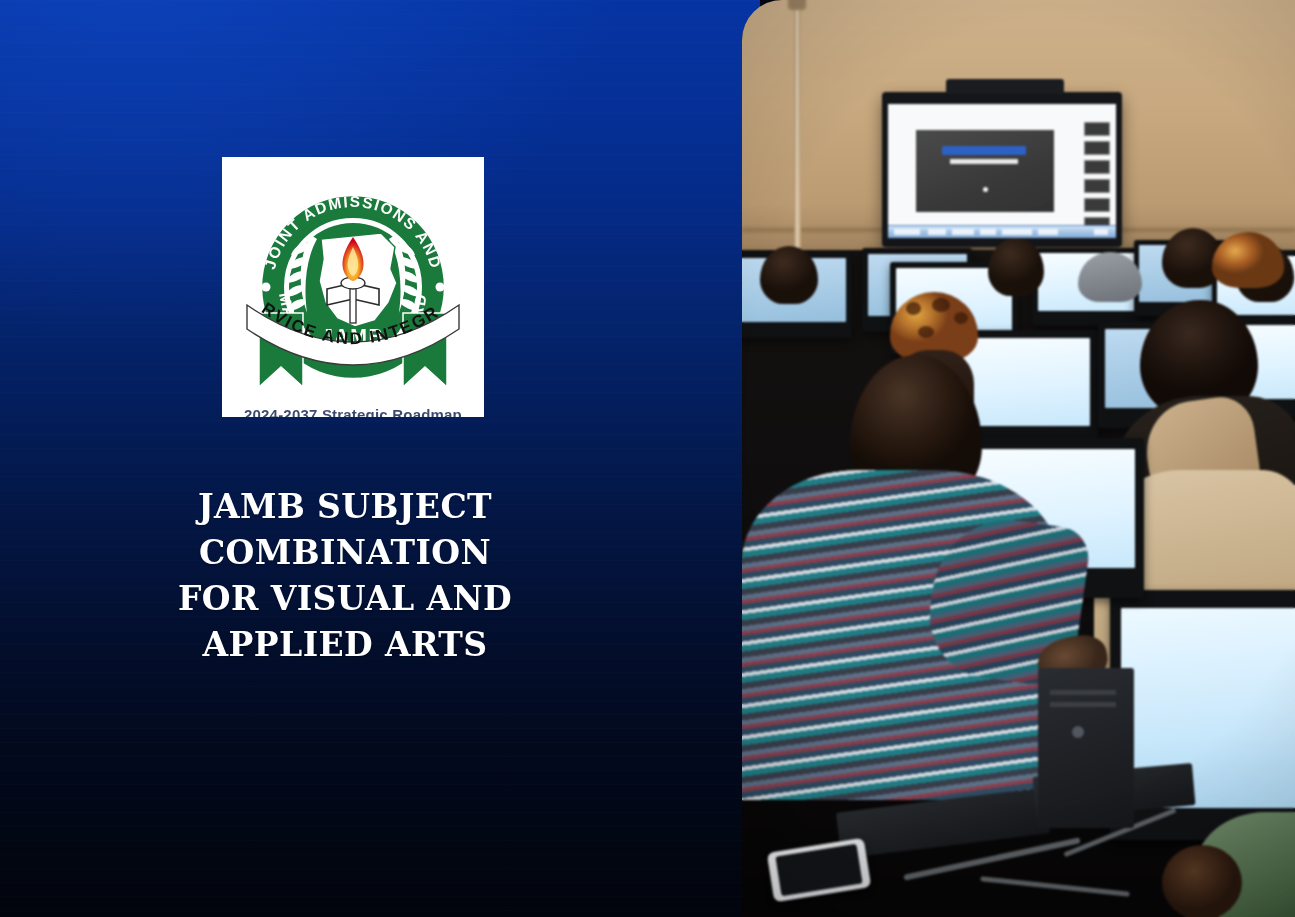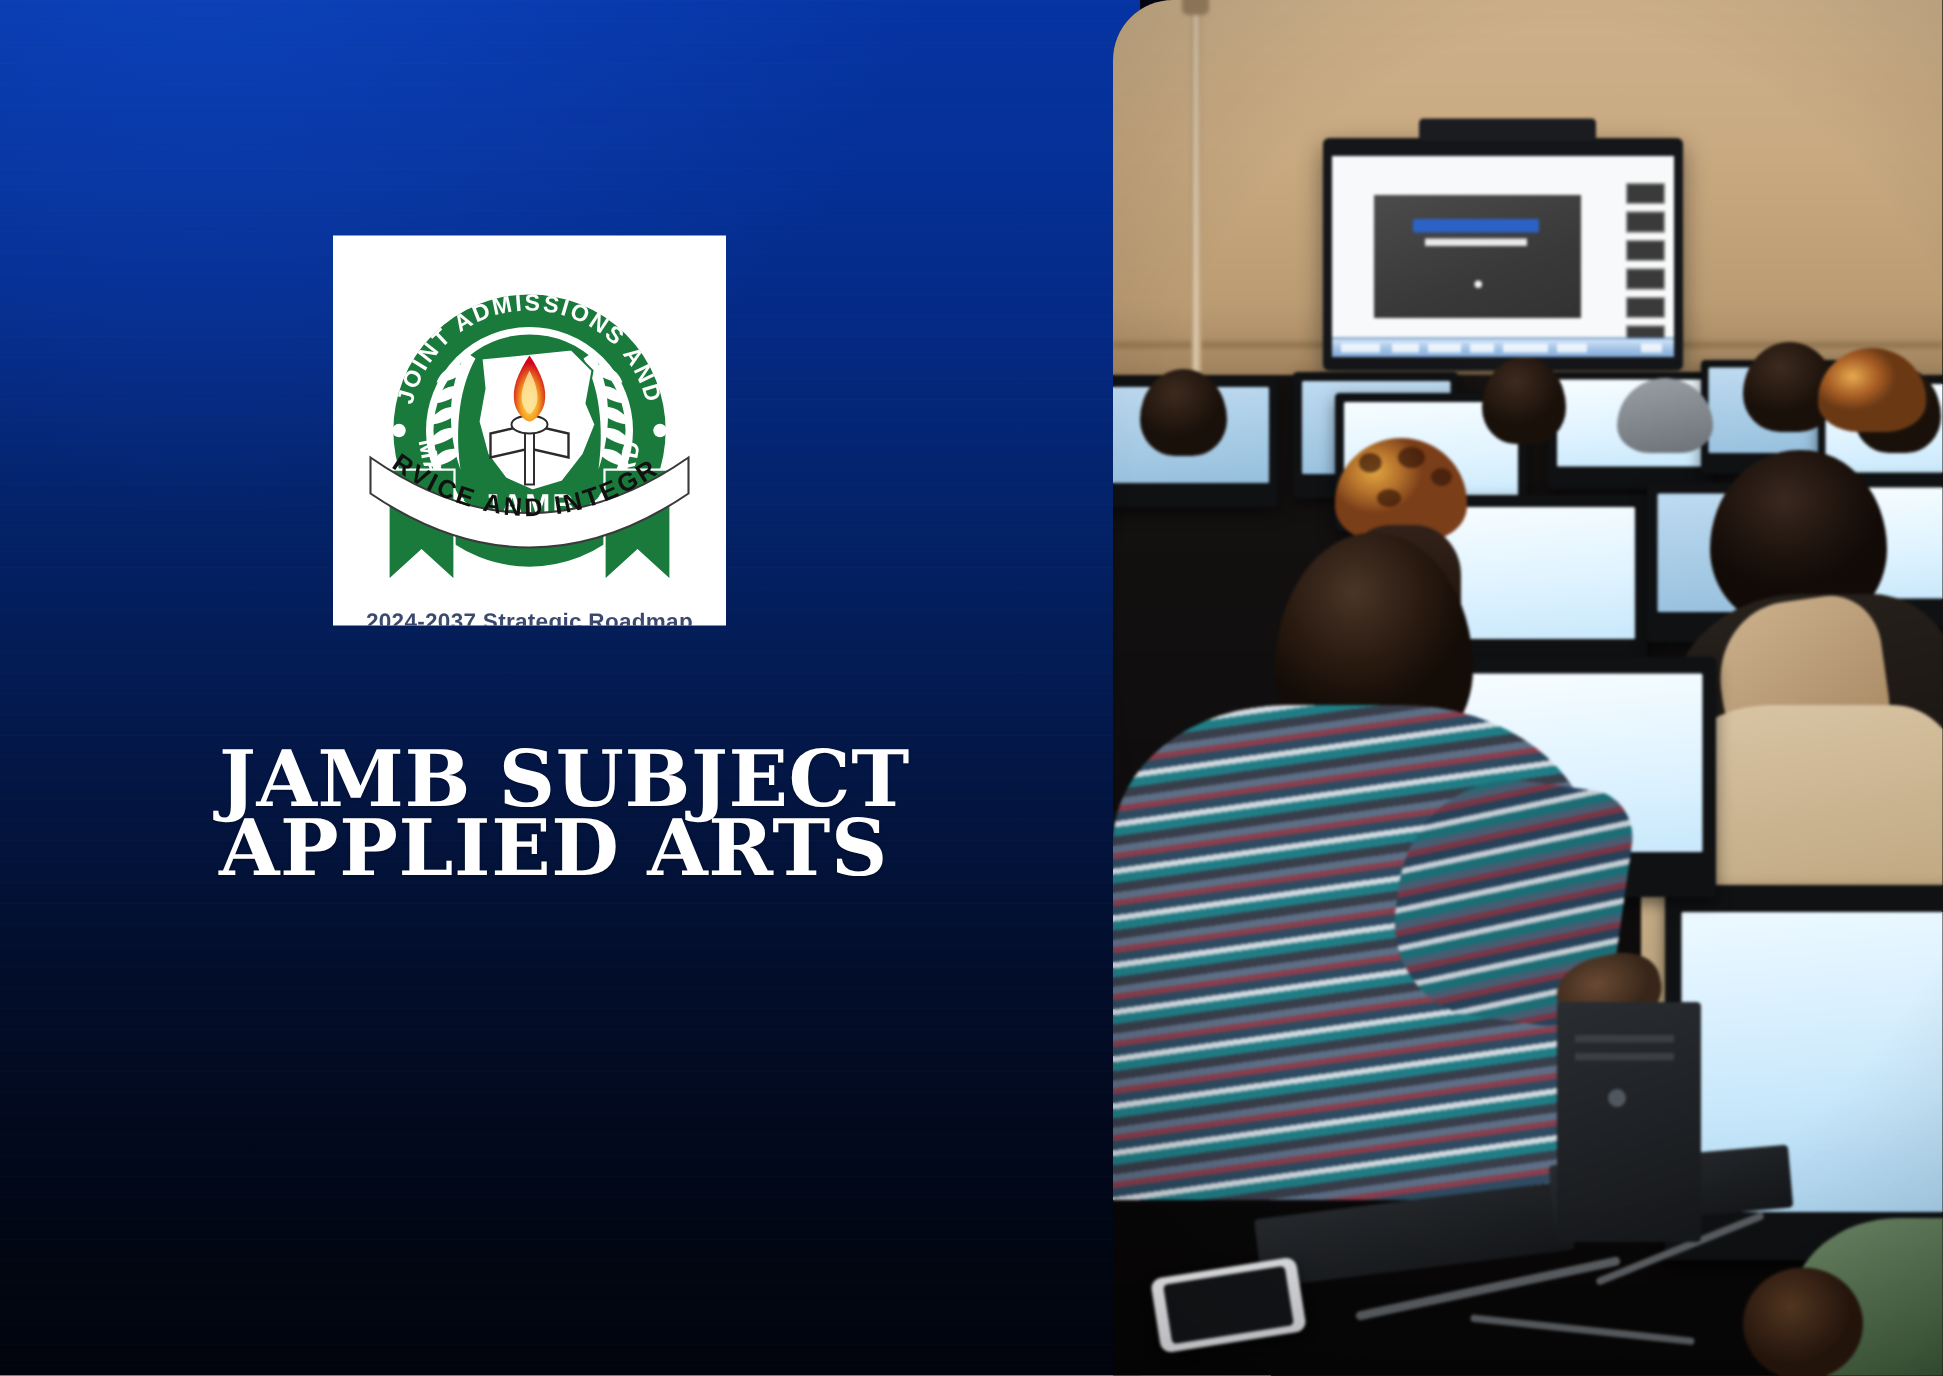"JAMB SUBJECT" .poster-title { font-size: 52px -> 33px; left: 146px -> 130px }
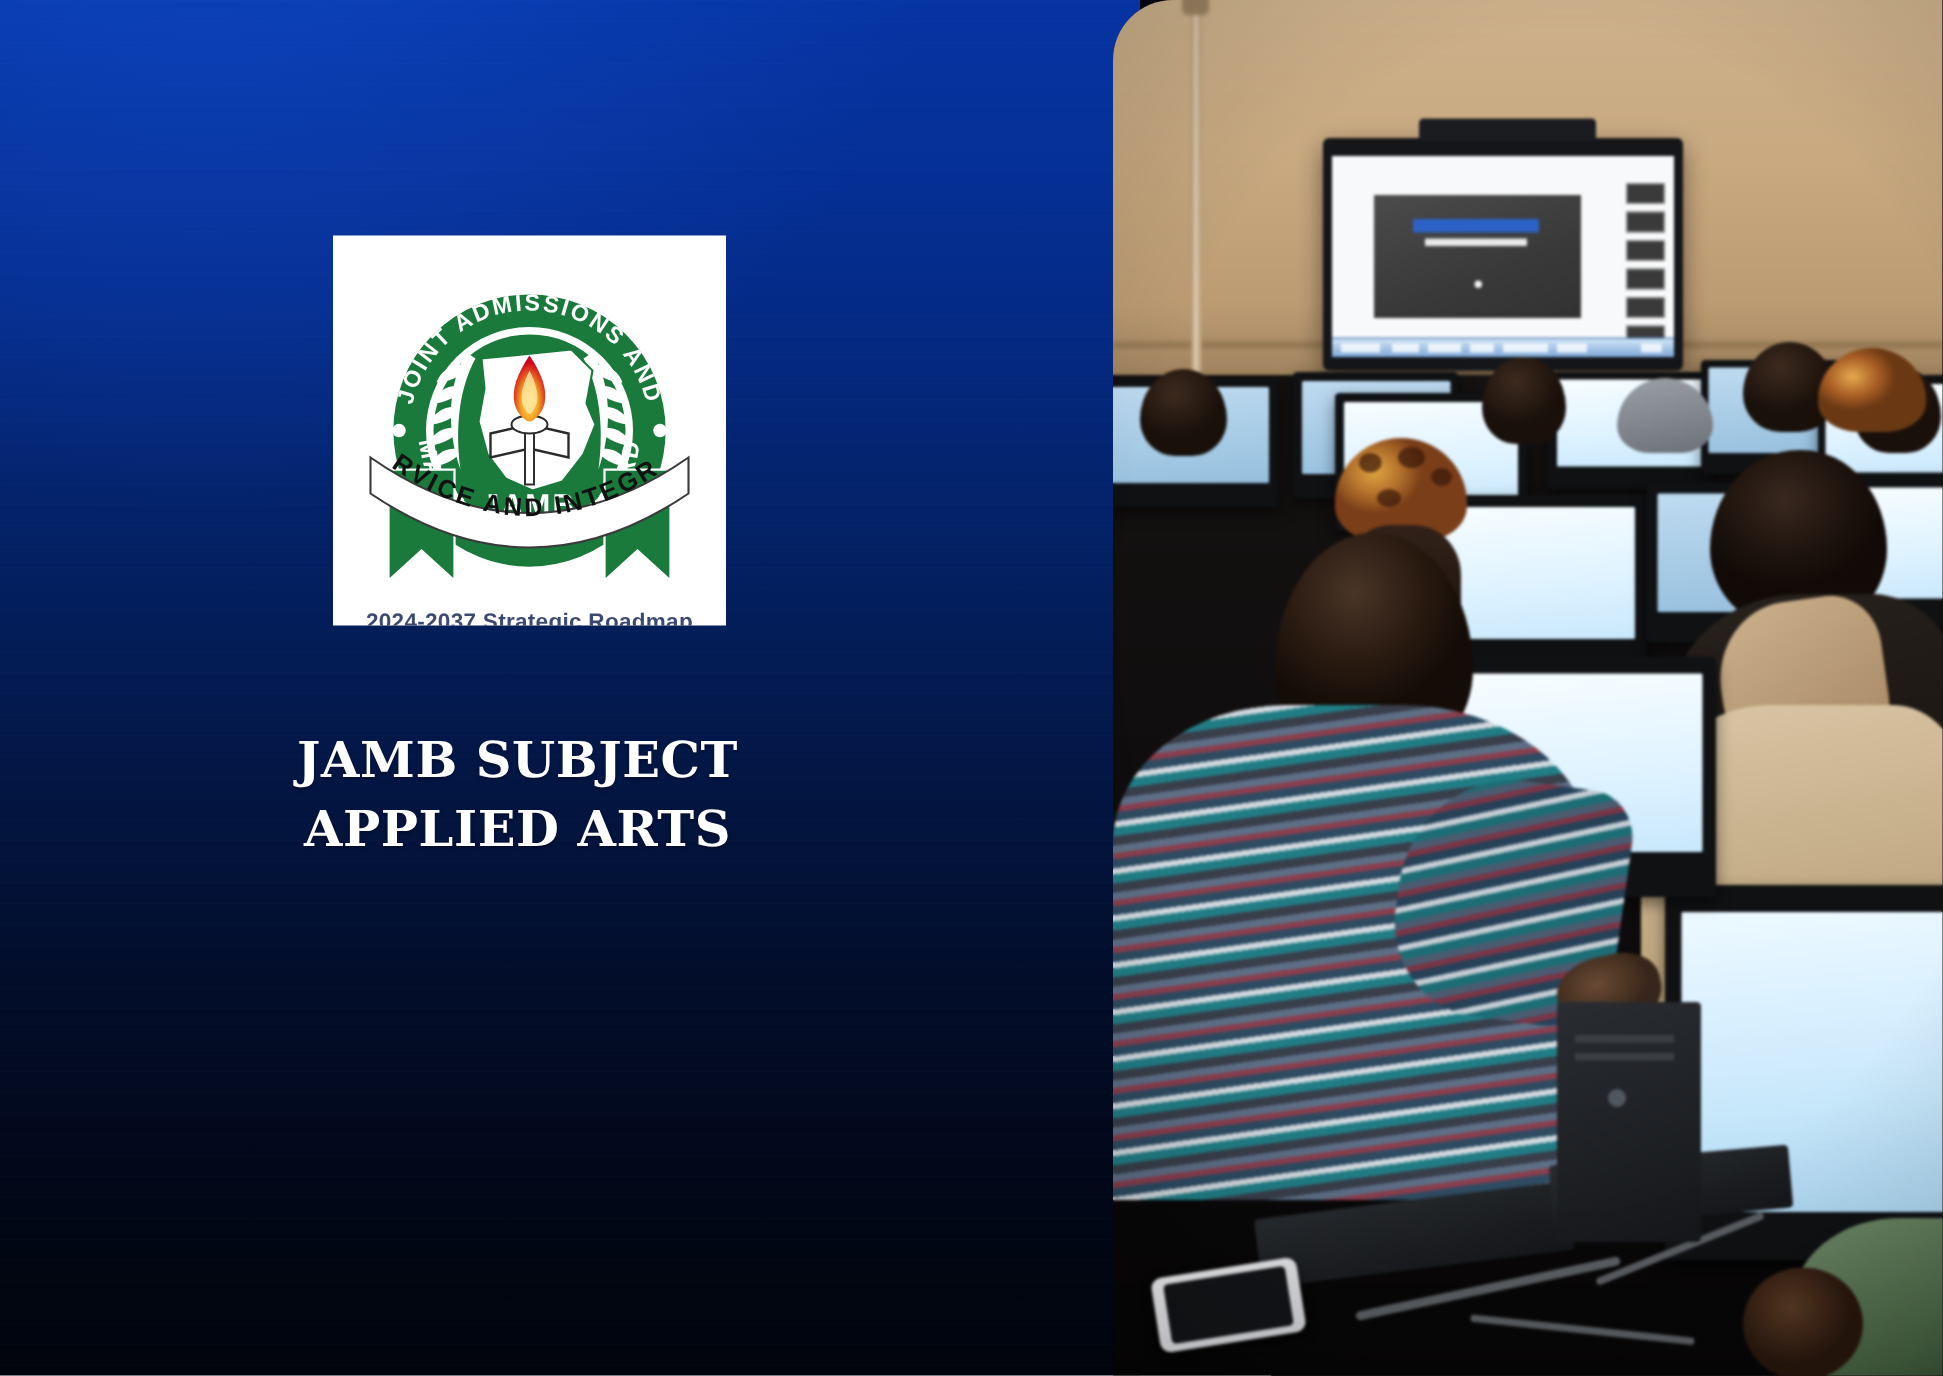"COMBINATION" span.tl { html: none -> <span>COMBINATION</span> }
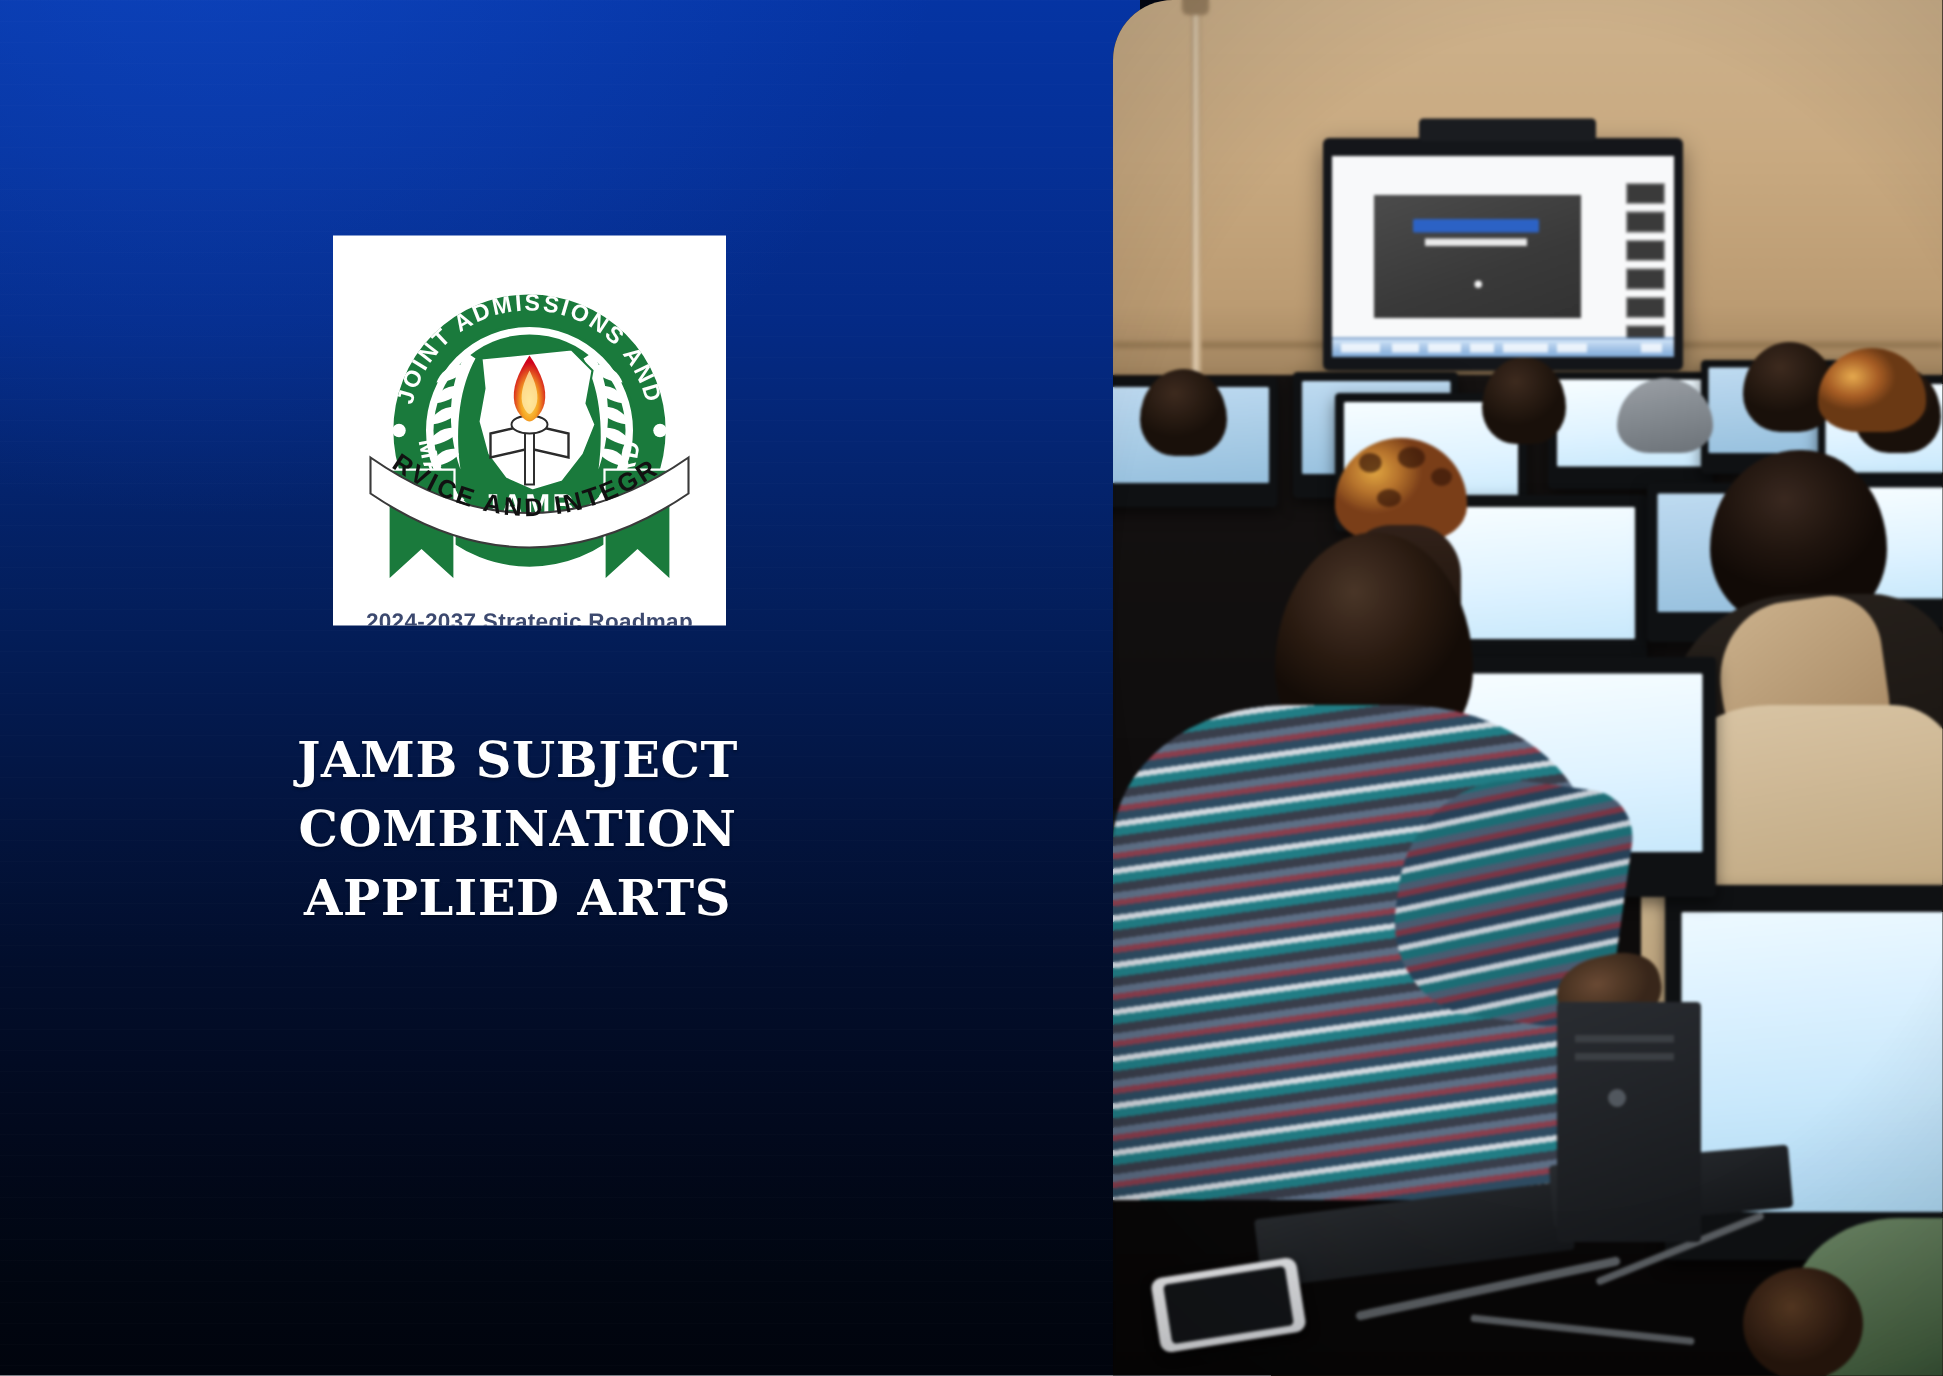"FOR VISUAL AND" span.tl { html: none -> <span>FOR VISUAL AND</span> }
